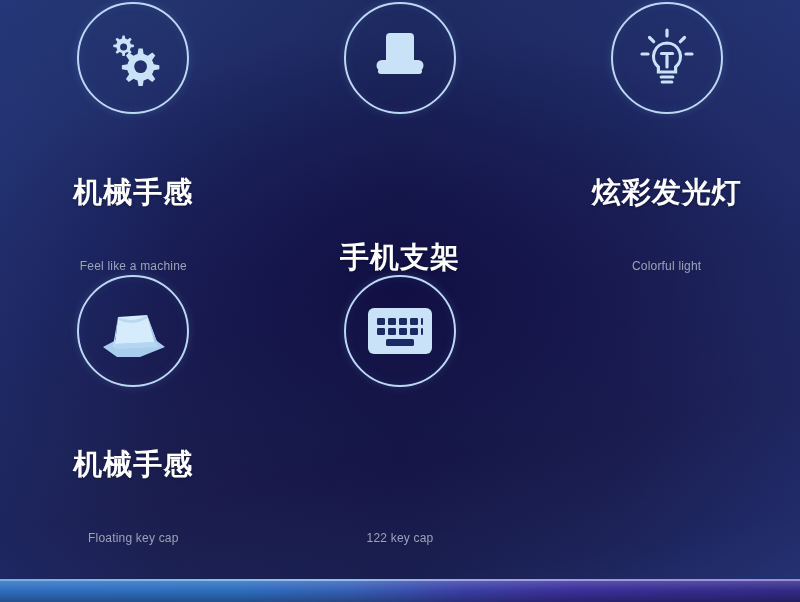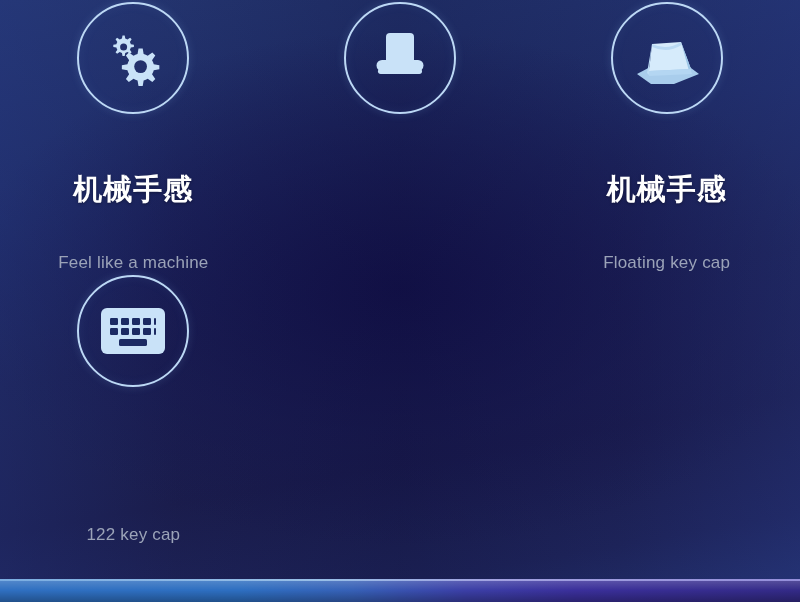"炫彩发光灯" div.feature { html: none -> <div> <div> <span> <svg> <g> <path></path> <path></path> <path></path> <path></path> <path></path> <path></path> <path></path> <path></path> <path></path> <path></path> </g> </svg> </span> </div> <div>炫彩发光灯</div> <div>Colorful light</div> </div> }
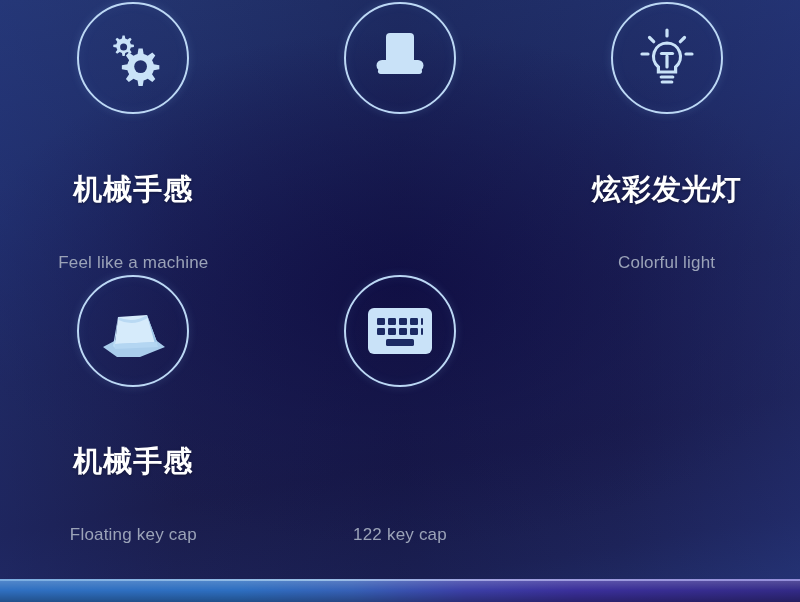"Feel like a machine" .title-en { font-size: 17px -> 12px }
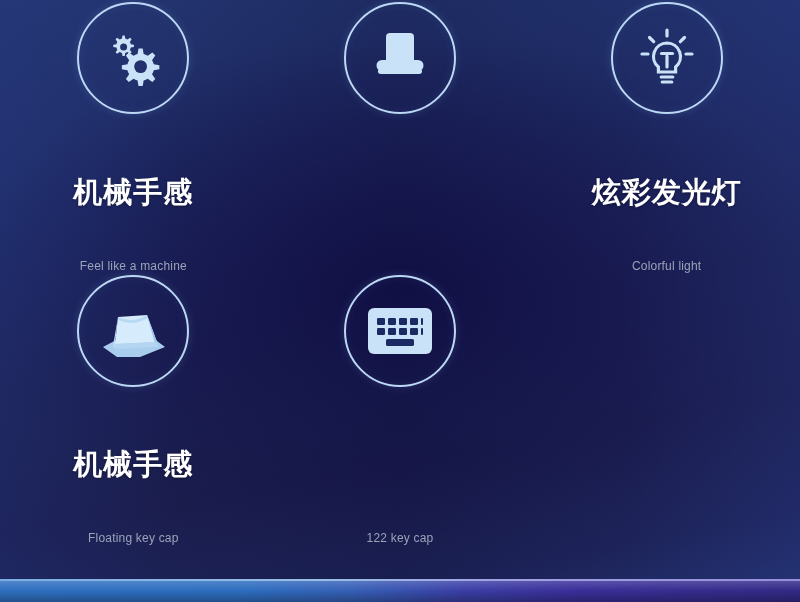"手机支架" div.title-cn { html: none -> <div>手机支架</div> }
